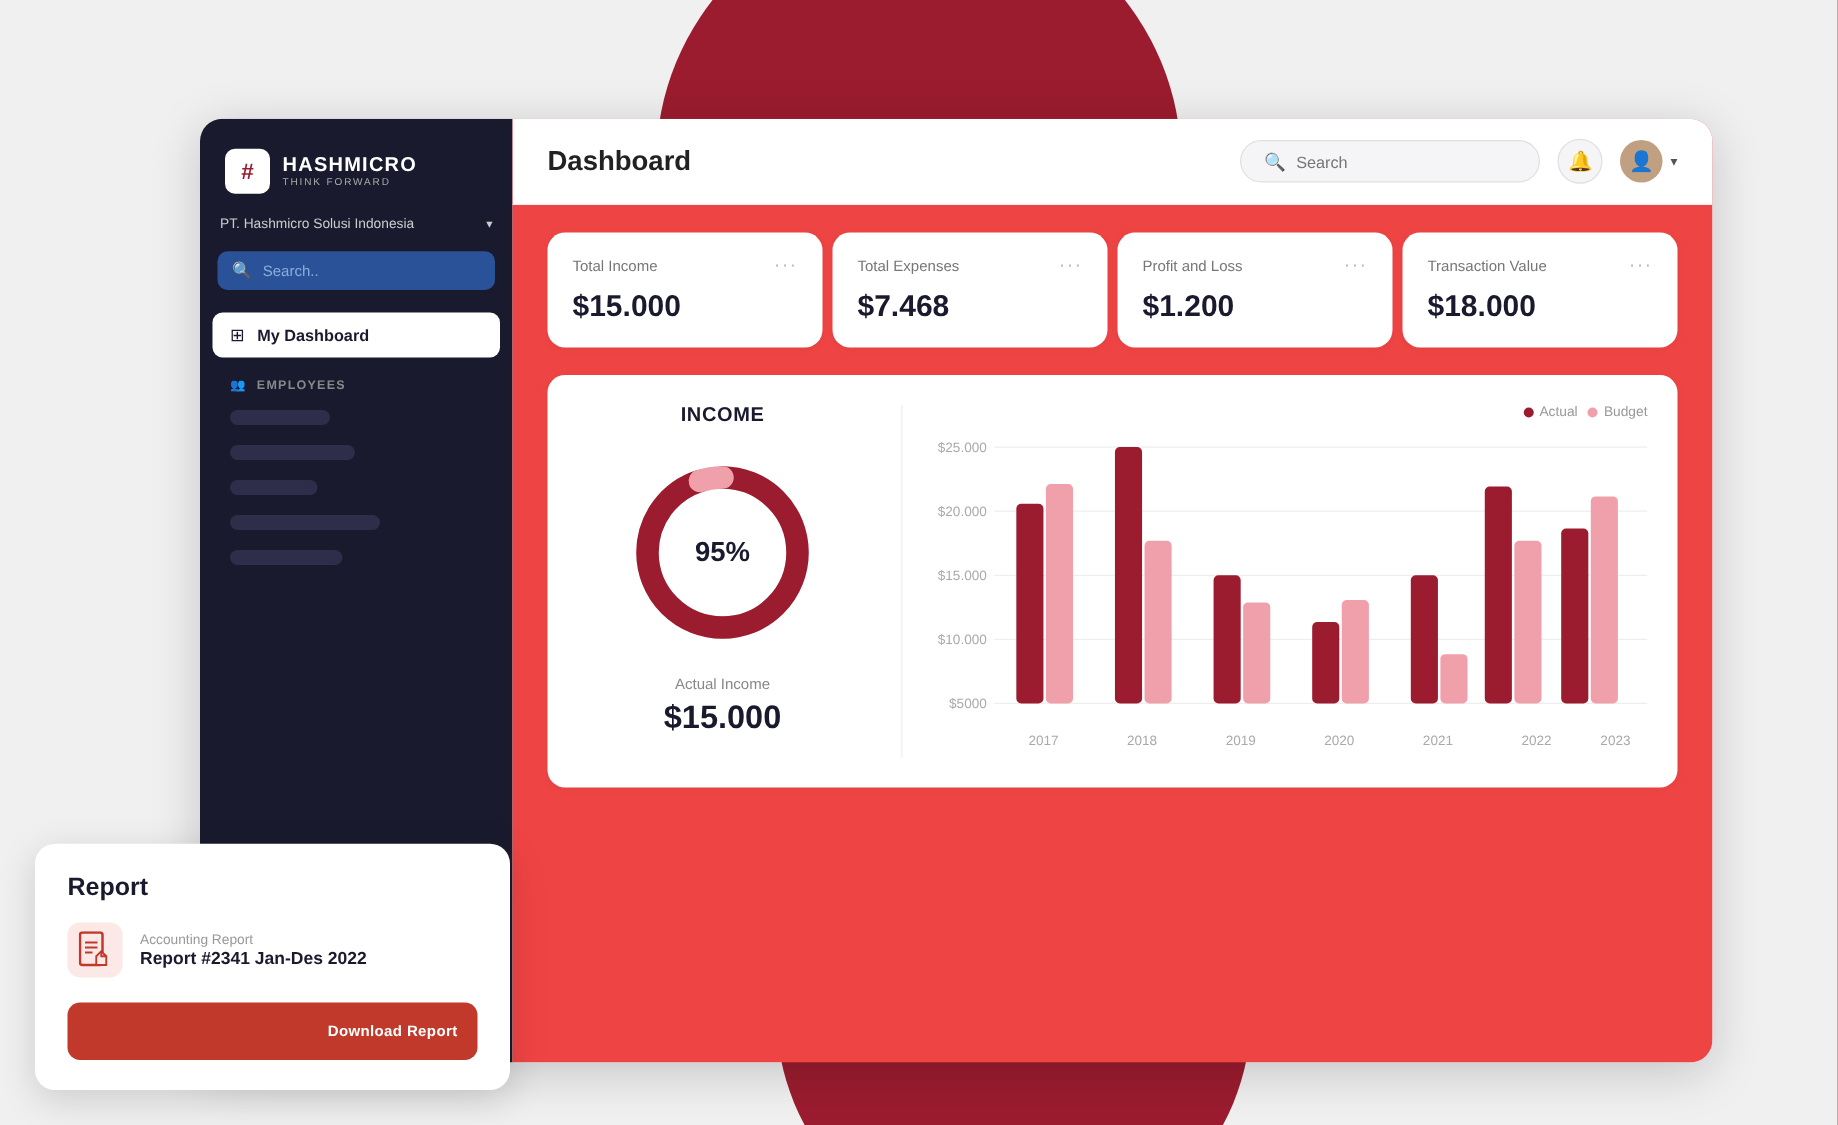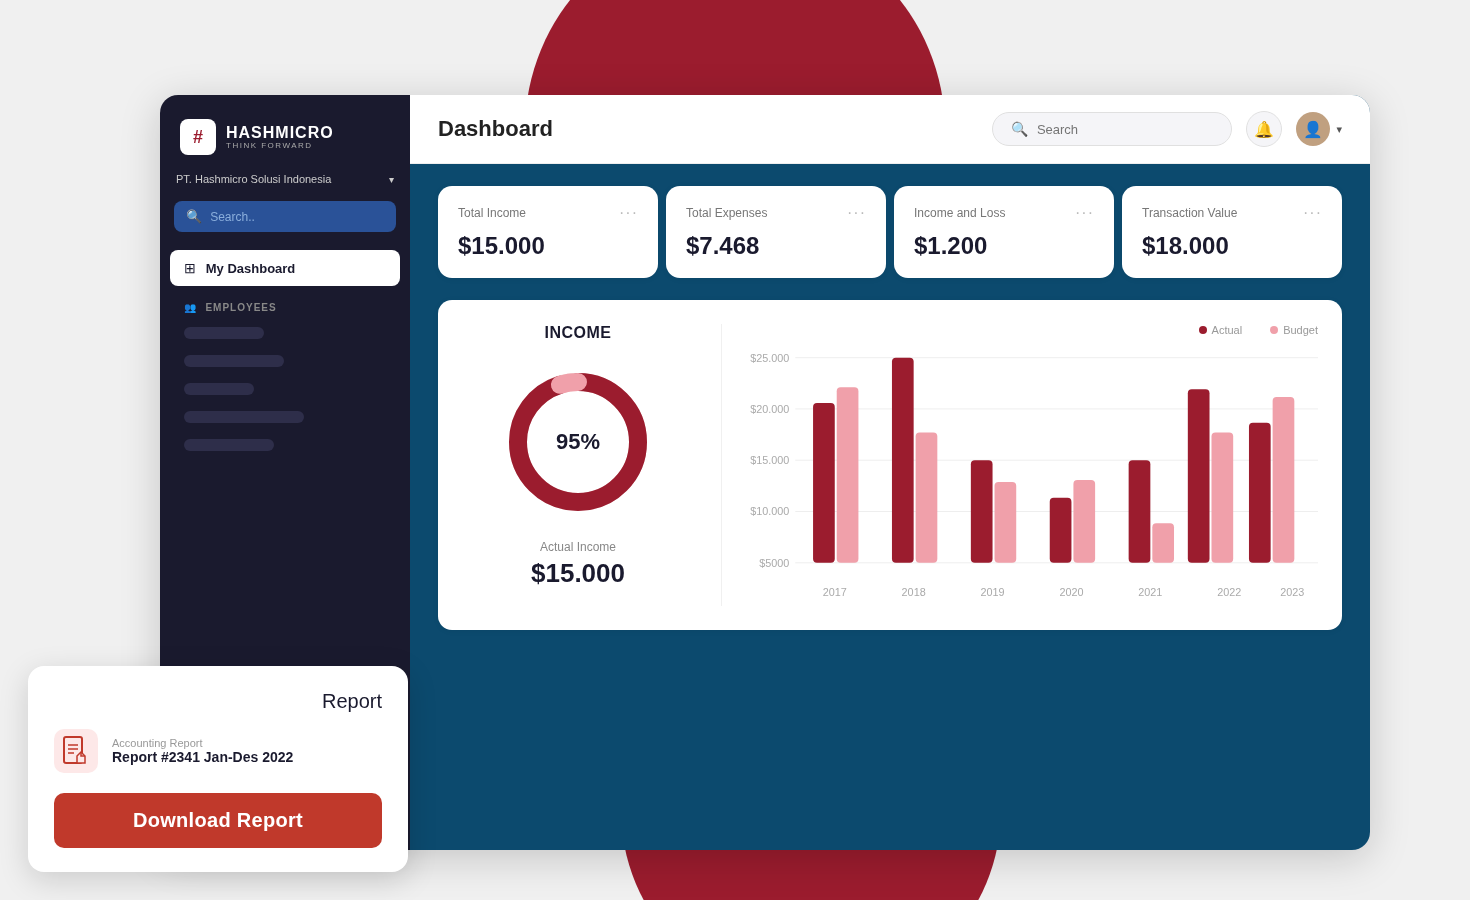"Dashboard" .main-content { background: #0c4a6e -> #ef4444 }
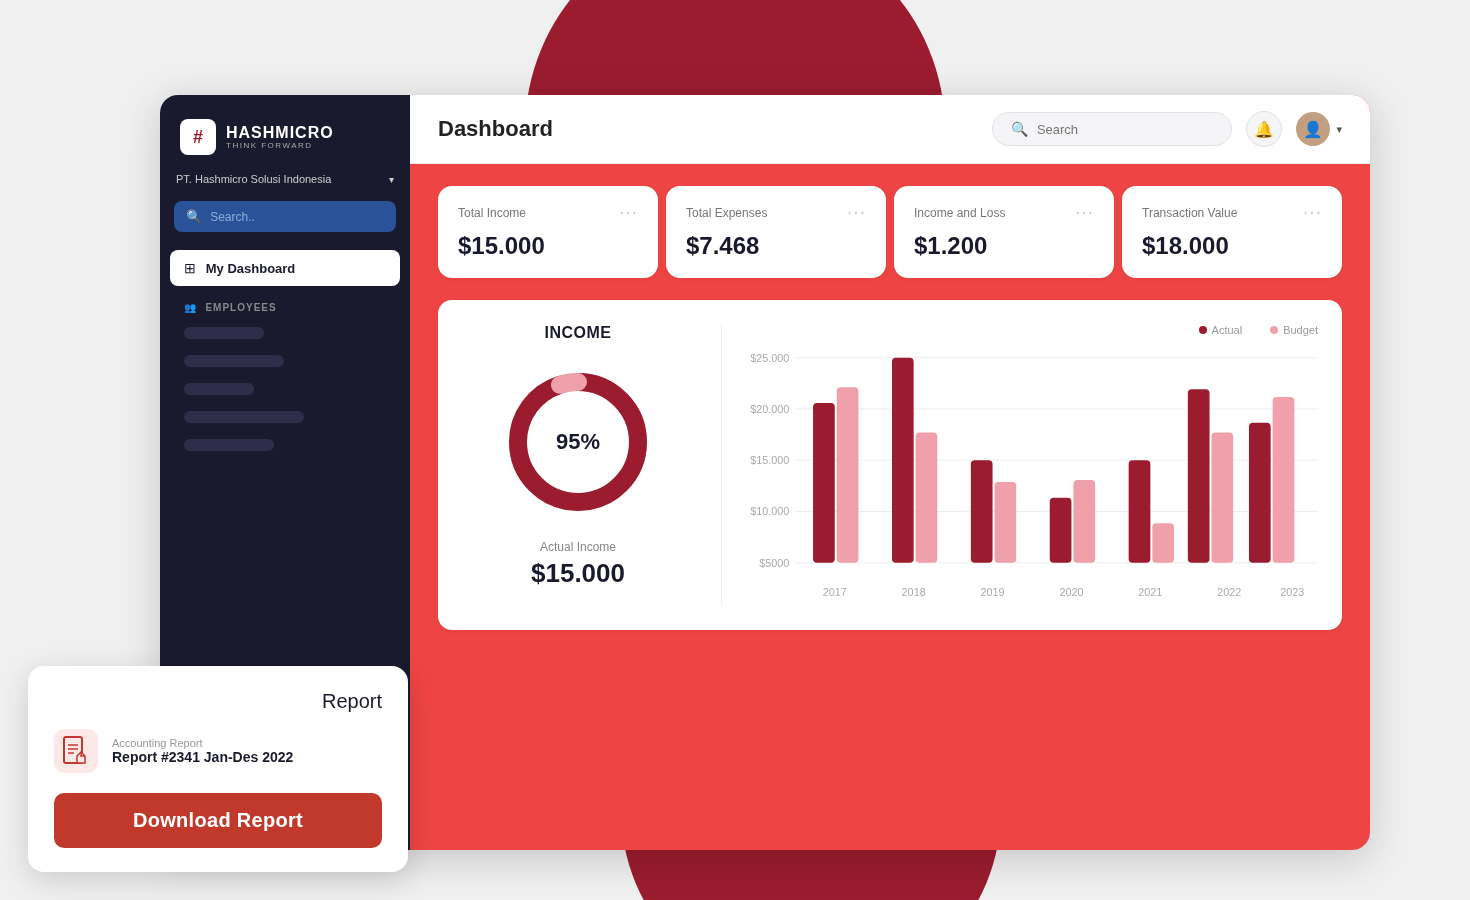"Income and Loss" span.stat-card-title { text: Income -> Profit }
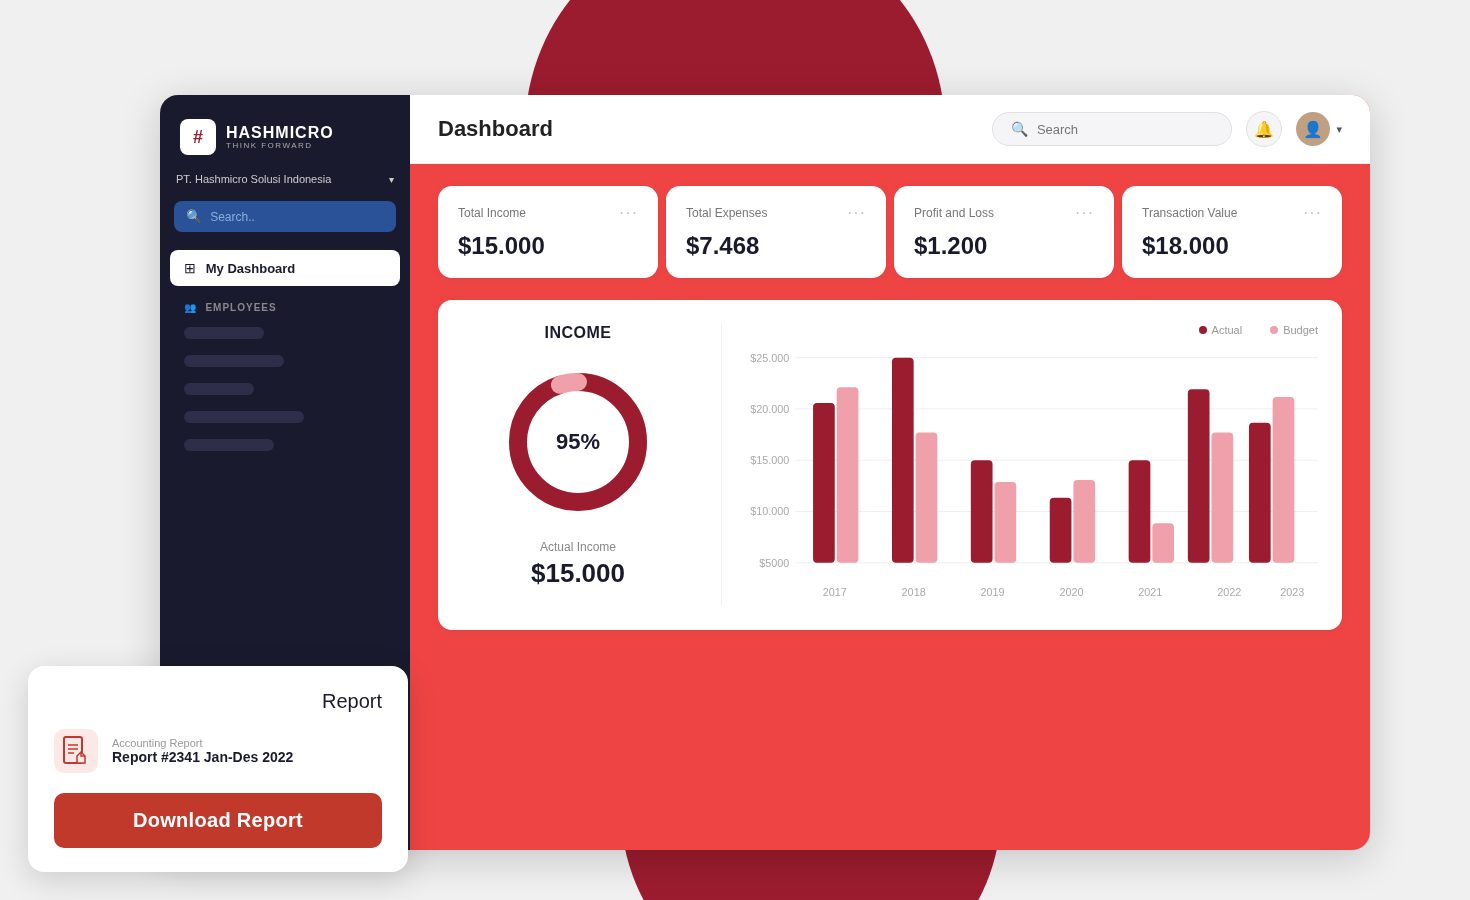"Actual" .bar-chart-legend { gap: 28px -> 8px }
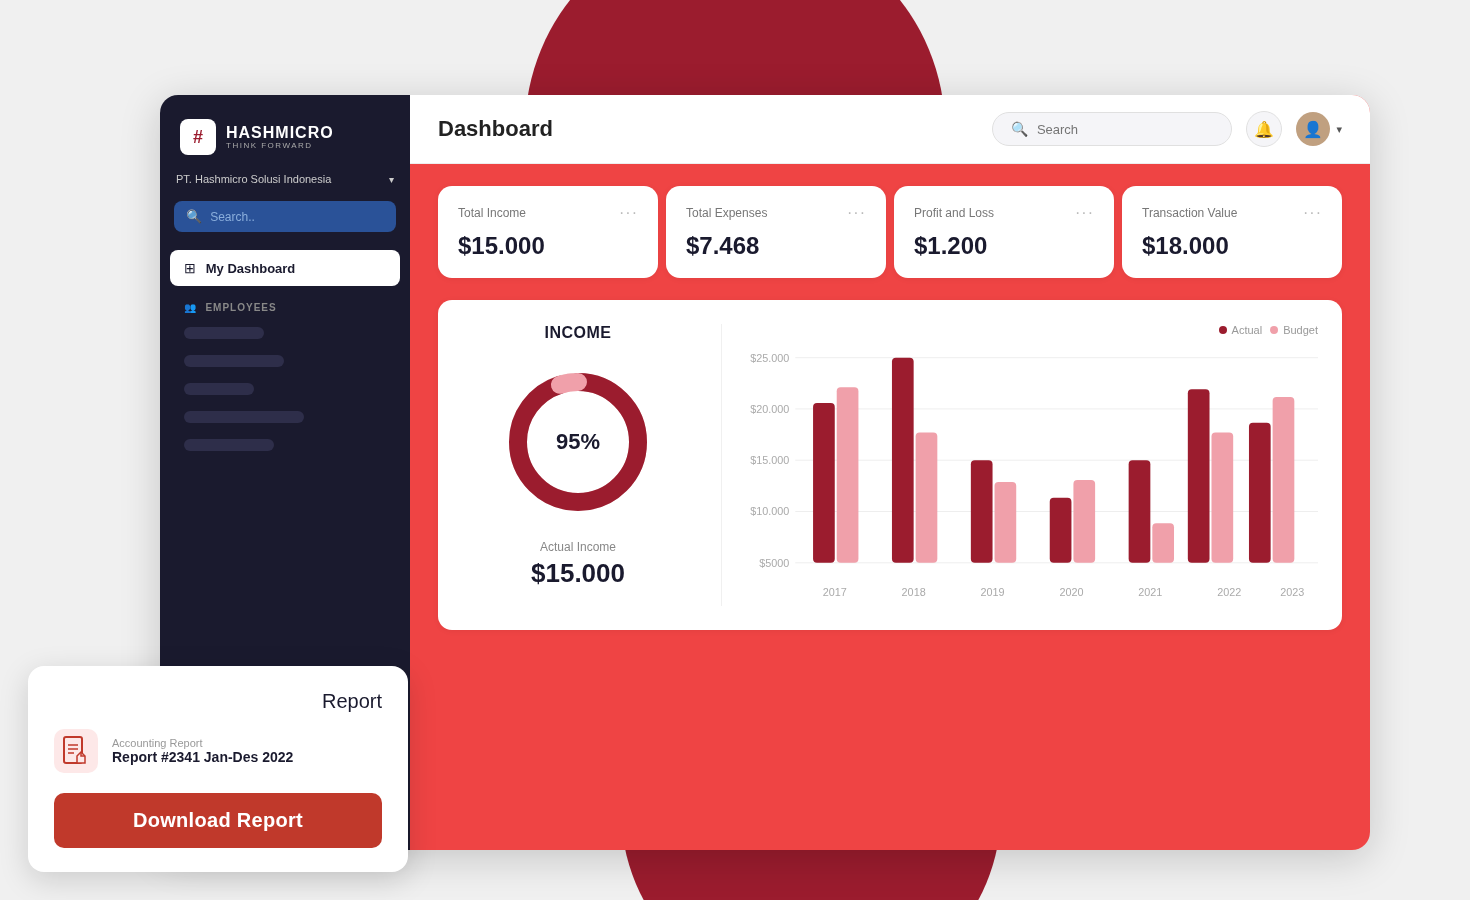"Report" .report-card-title { font-weight: 400 -> 700; text-align: right -> none }
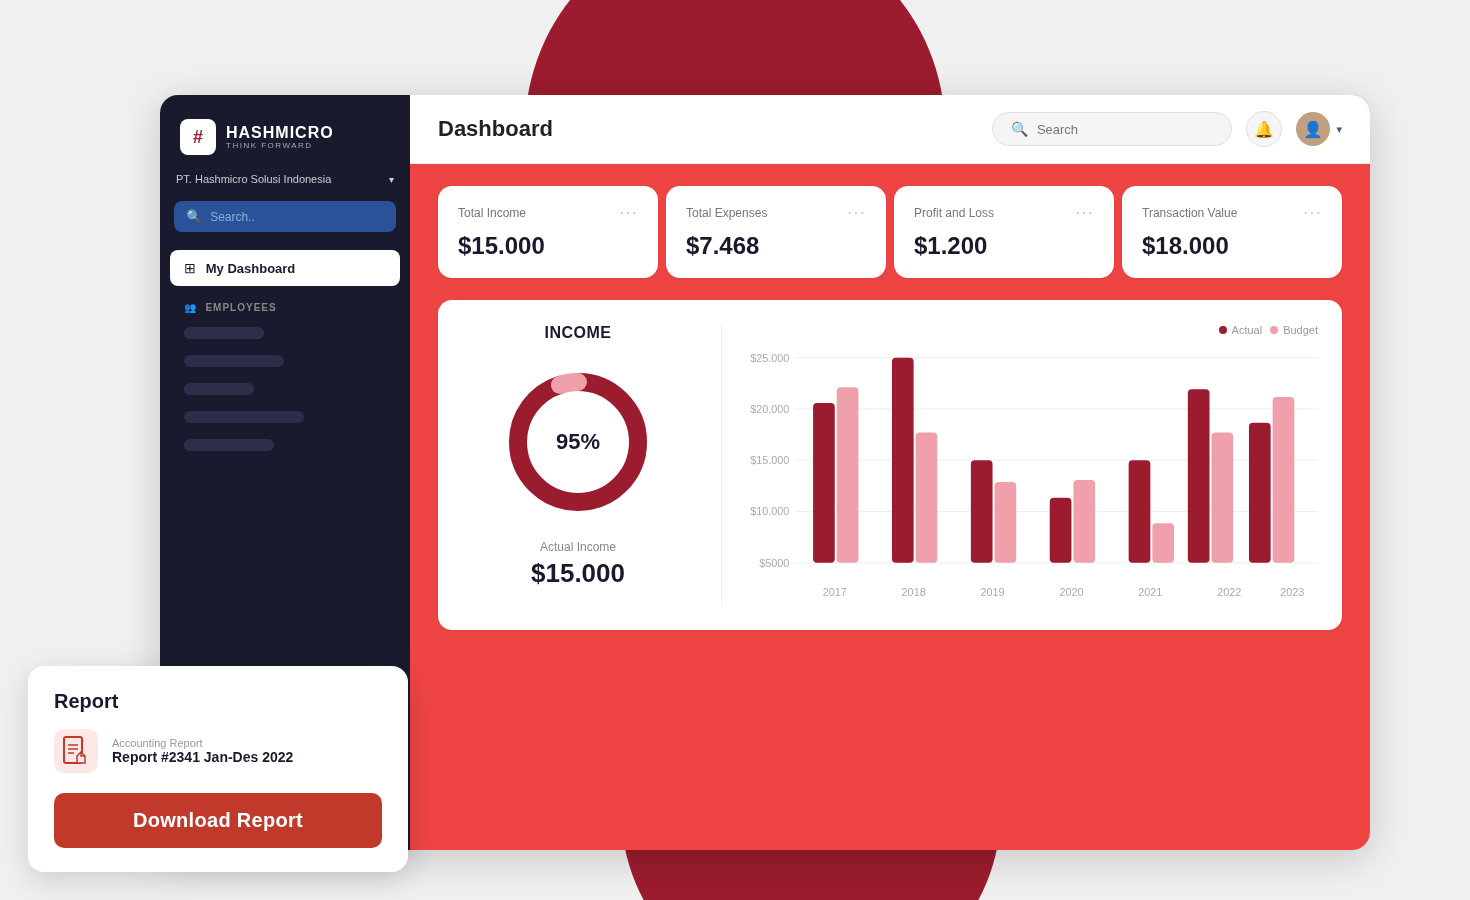"Download Report" .download-btn { font-size: 20px -> 12px; text-align: none -> right }
